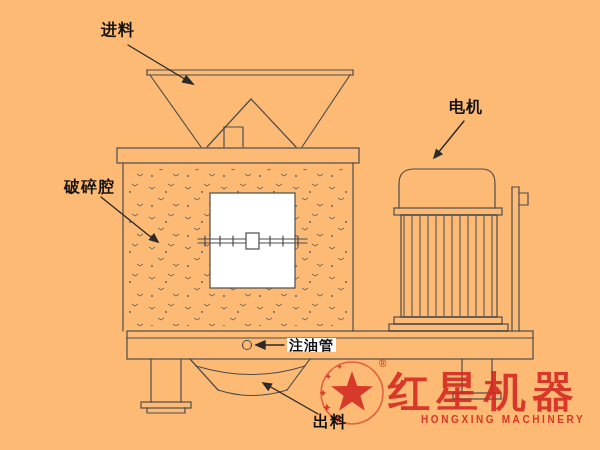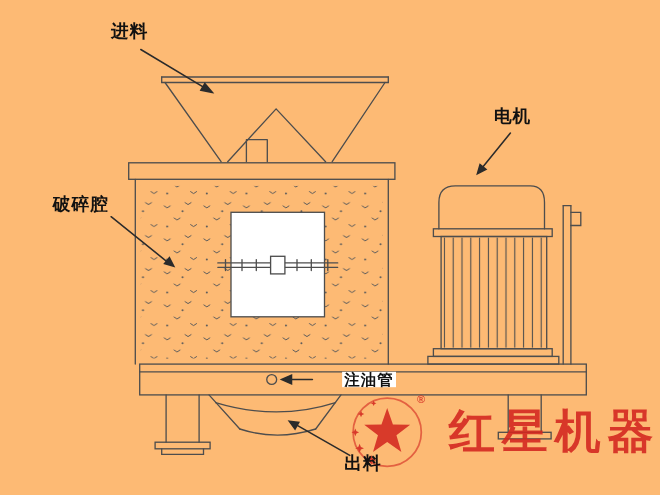"破碎腔" div.lbl { left: 48px -> 64px }
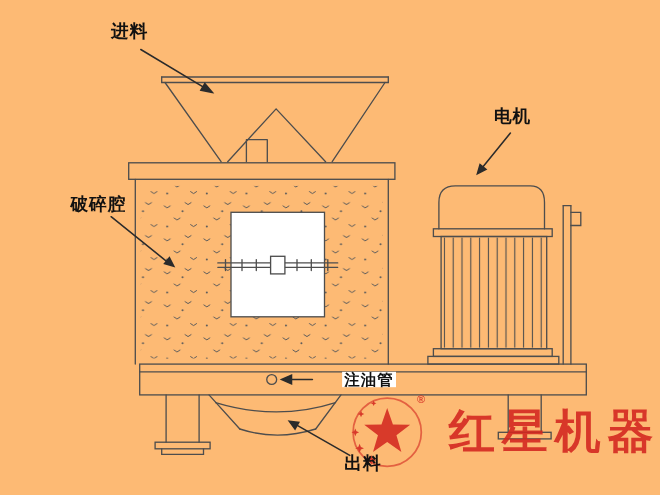"注油管" .lbl.on-band { margin-left: 24px -> none }
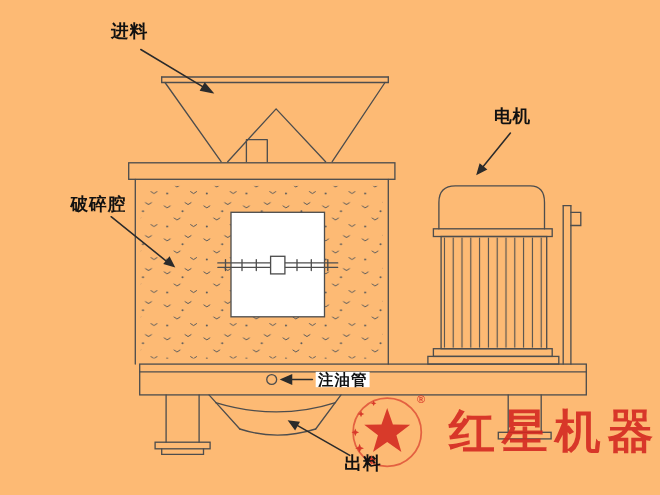"红星机器" .wm-cn { margin-left: 20px -> none }
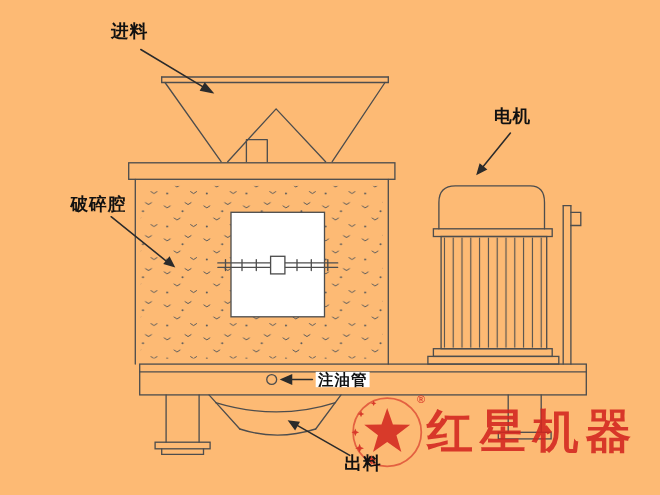"HONGXING MACHINERY" div.wm { html: none -> <div>HONGXING MACHINERY</div> }
